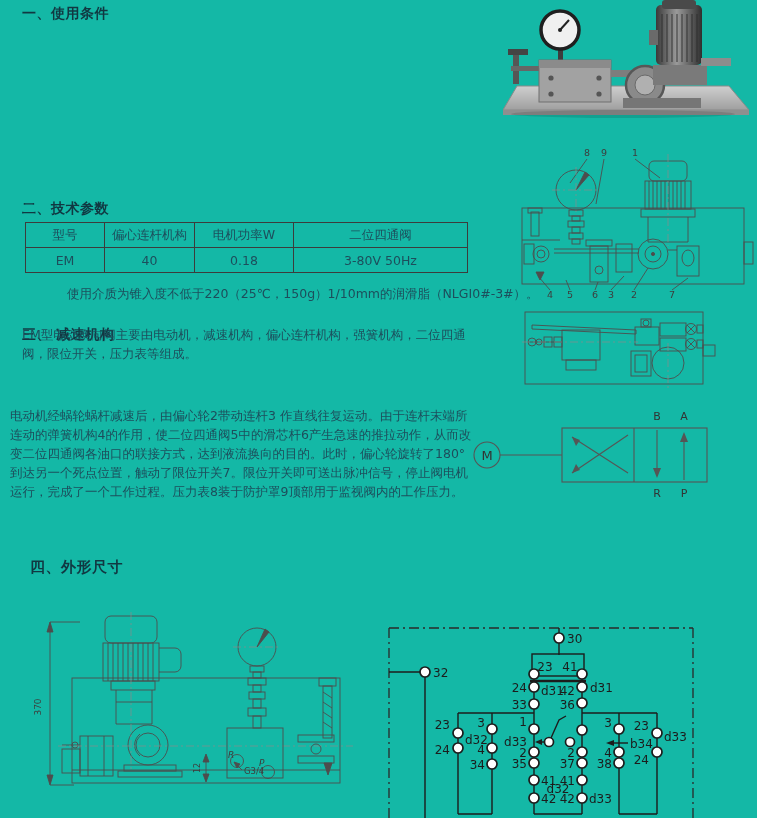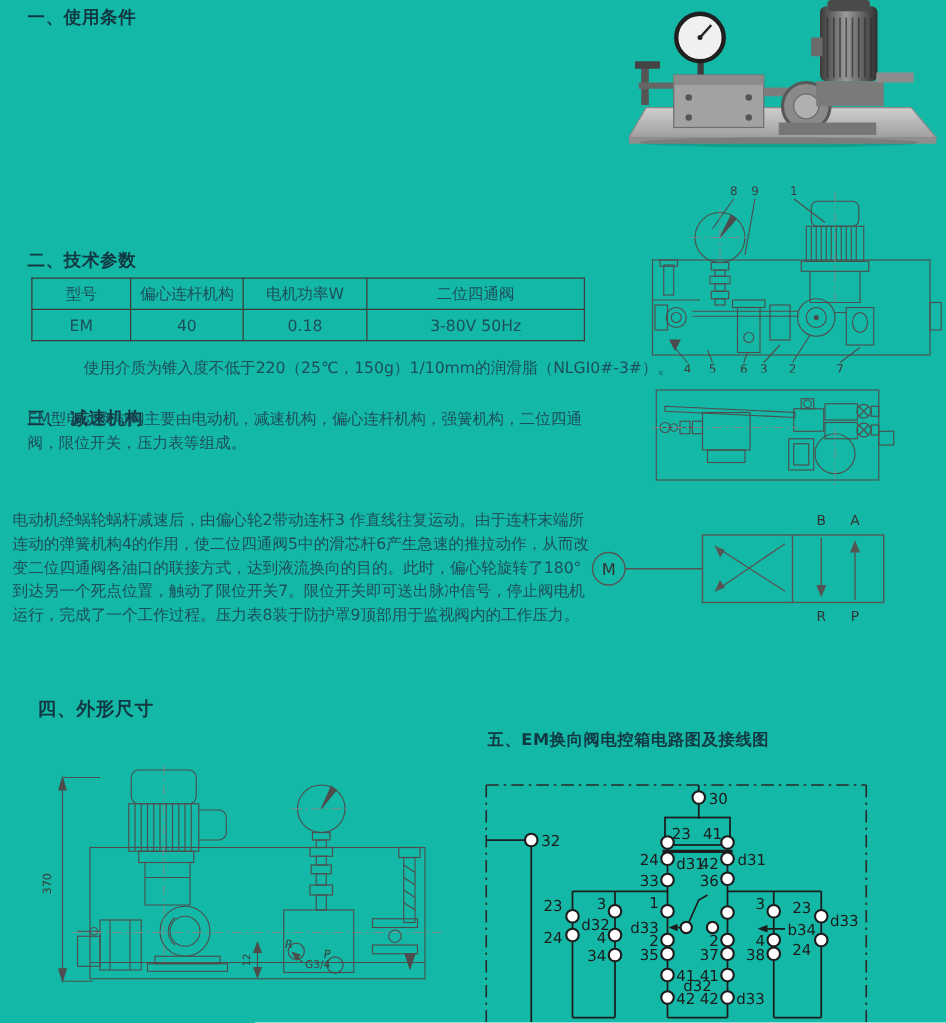"五、EM换向阀电控箱电路图及接线图" h3.sec { html: <h3>五、EM换向阀电控箱电路图及接线图</h3> -> none }
